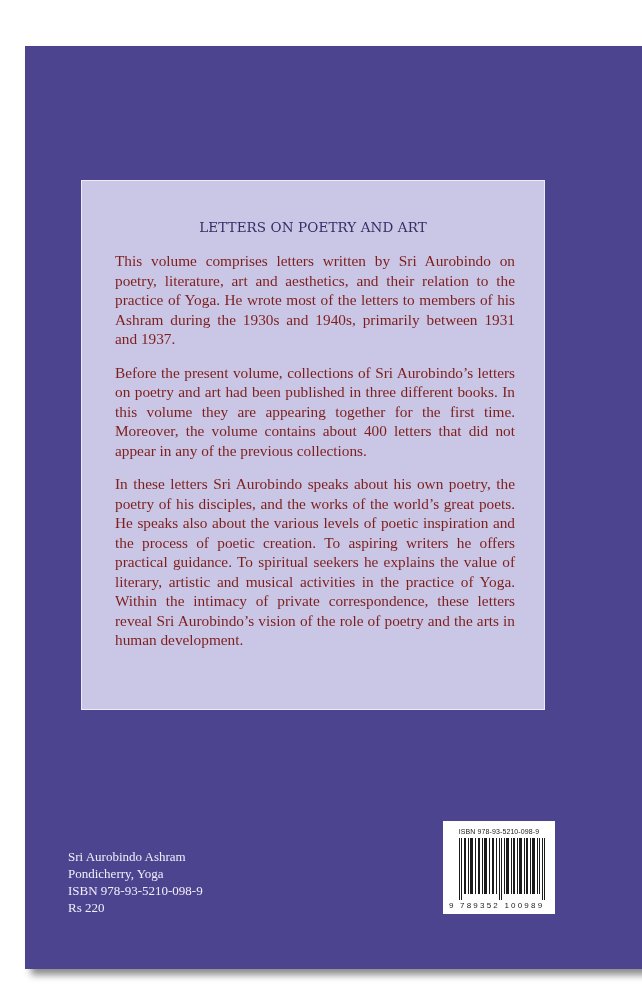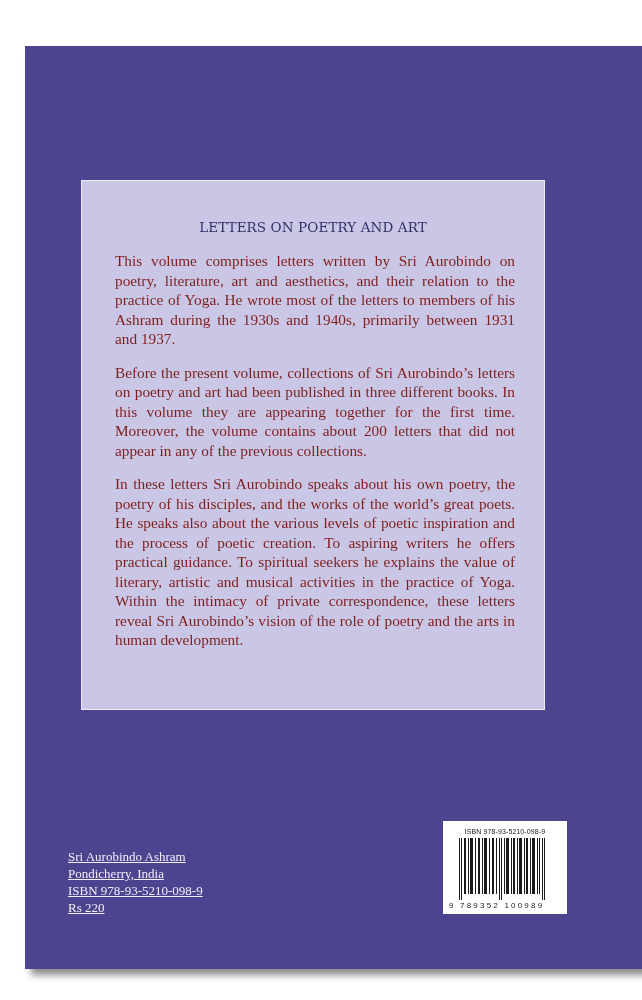"Before the present volume, collections" p { text: 200 -> 400 }
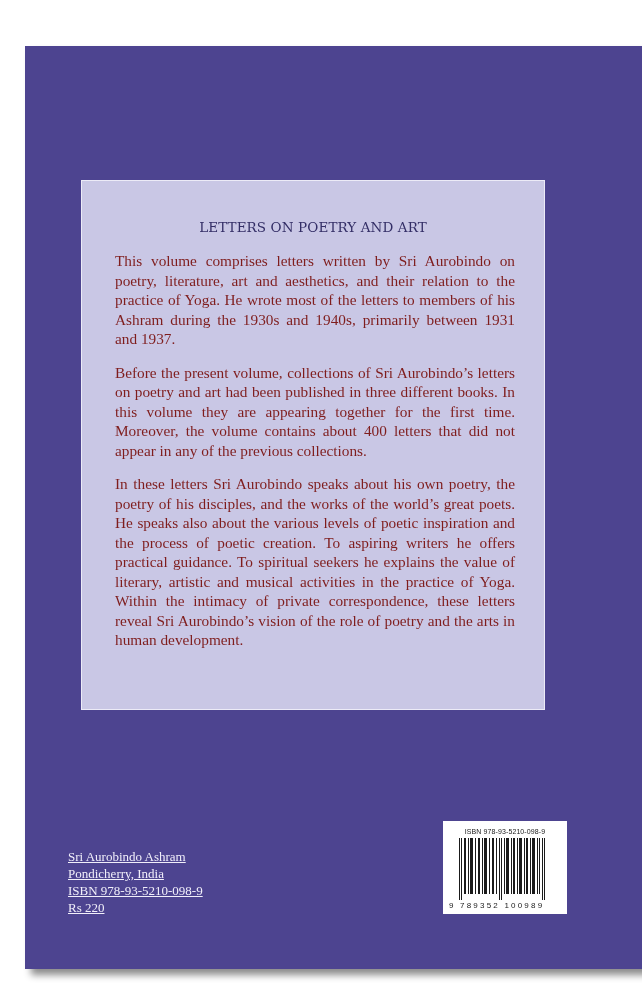"Sri Aurobindo Ashram" .publisher { text-decoration: underline -> none }
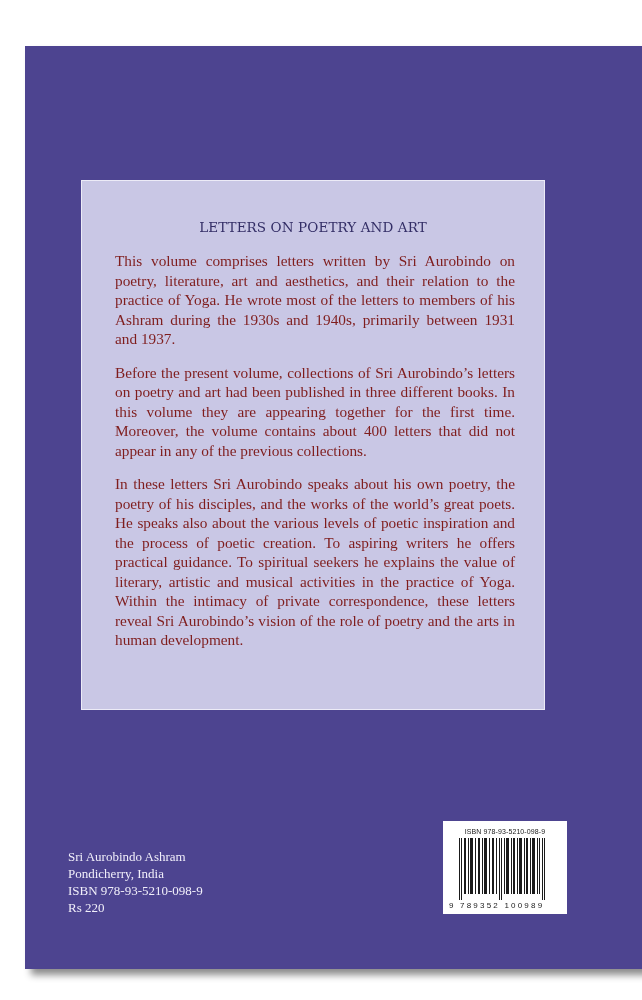"Pondicherry, India" div { text: India -> Yoga }
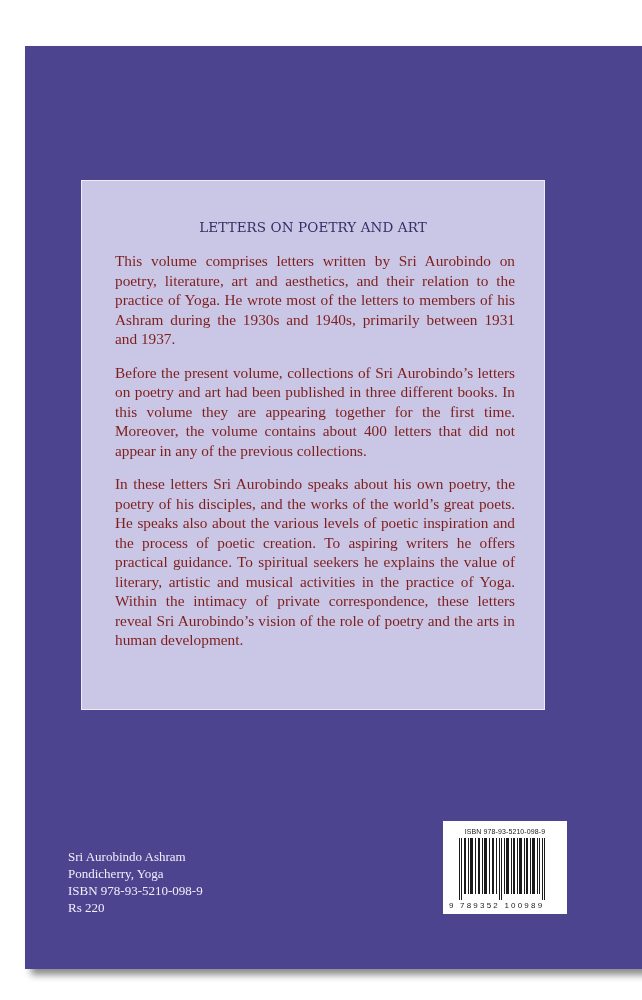"9 789352 100989" .barcode-box { width: 124px -> 112px }
